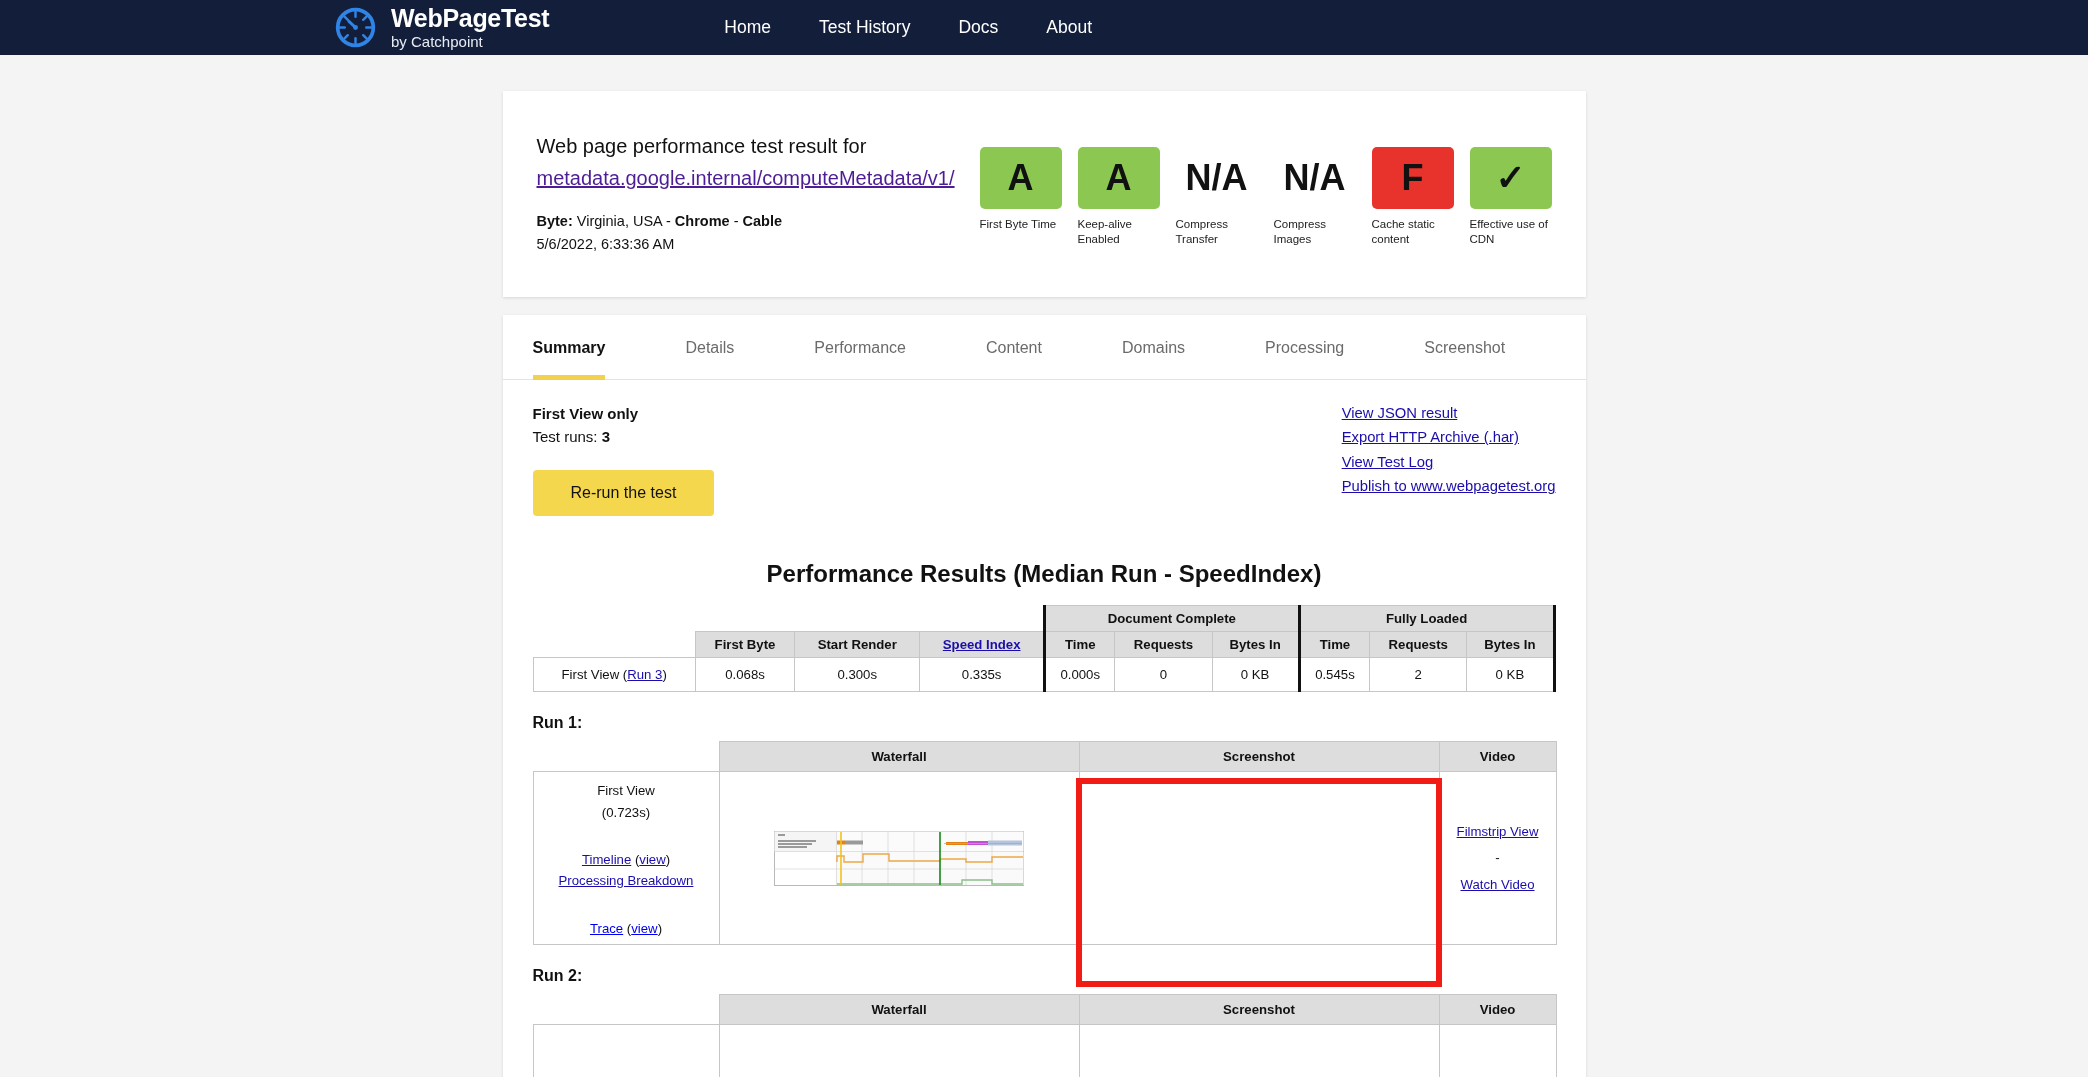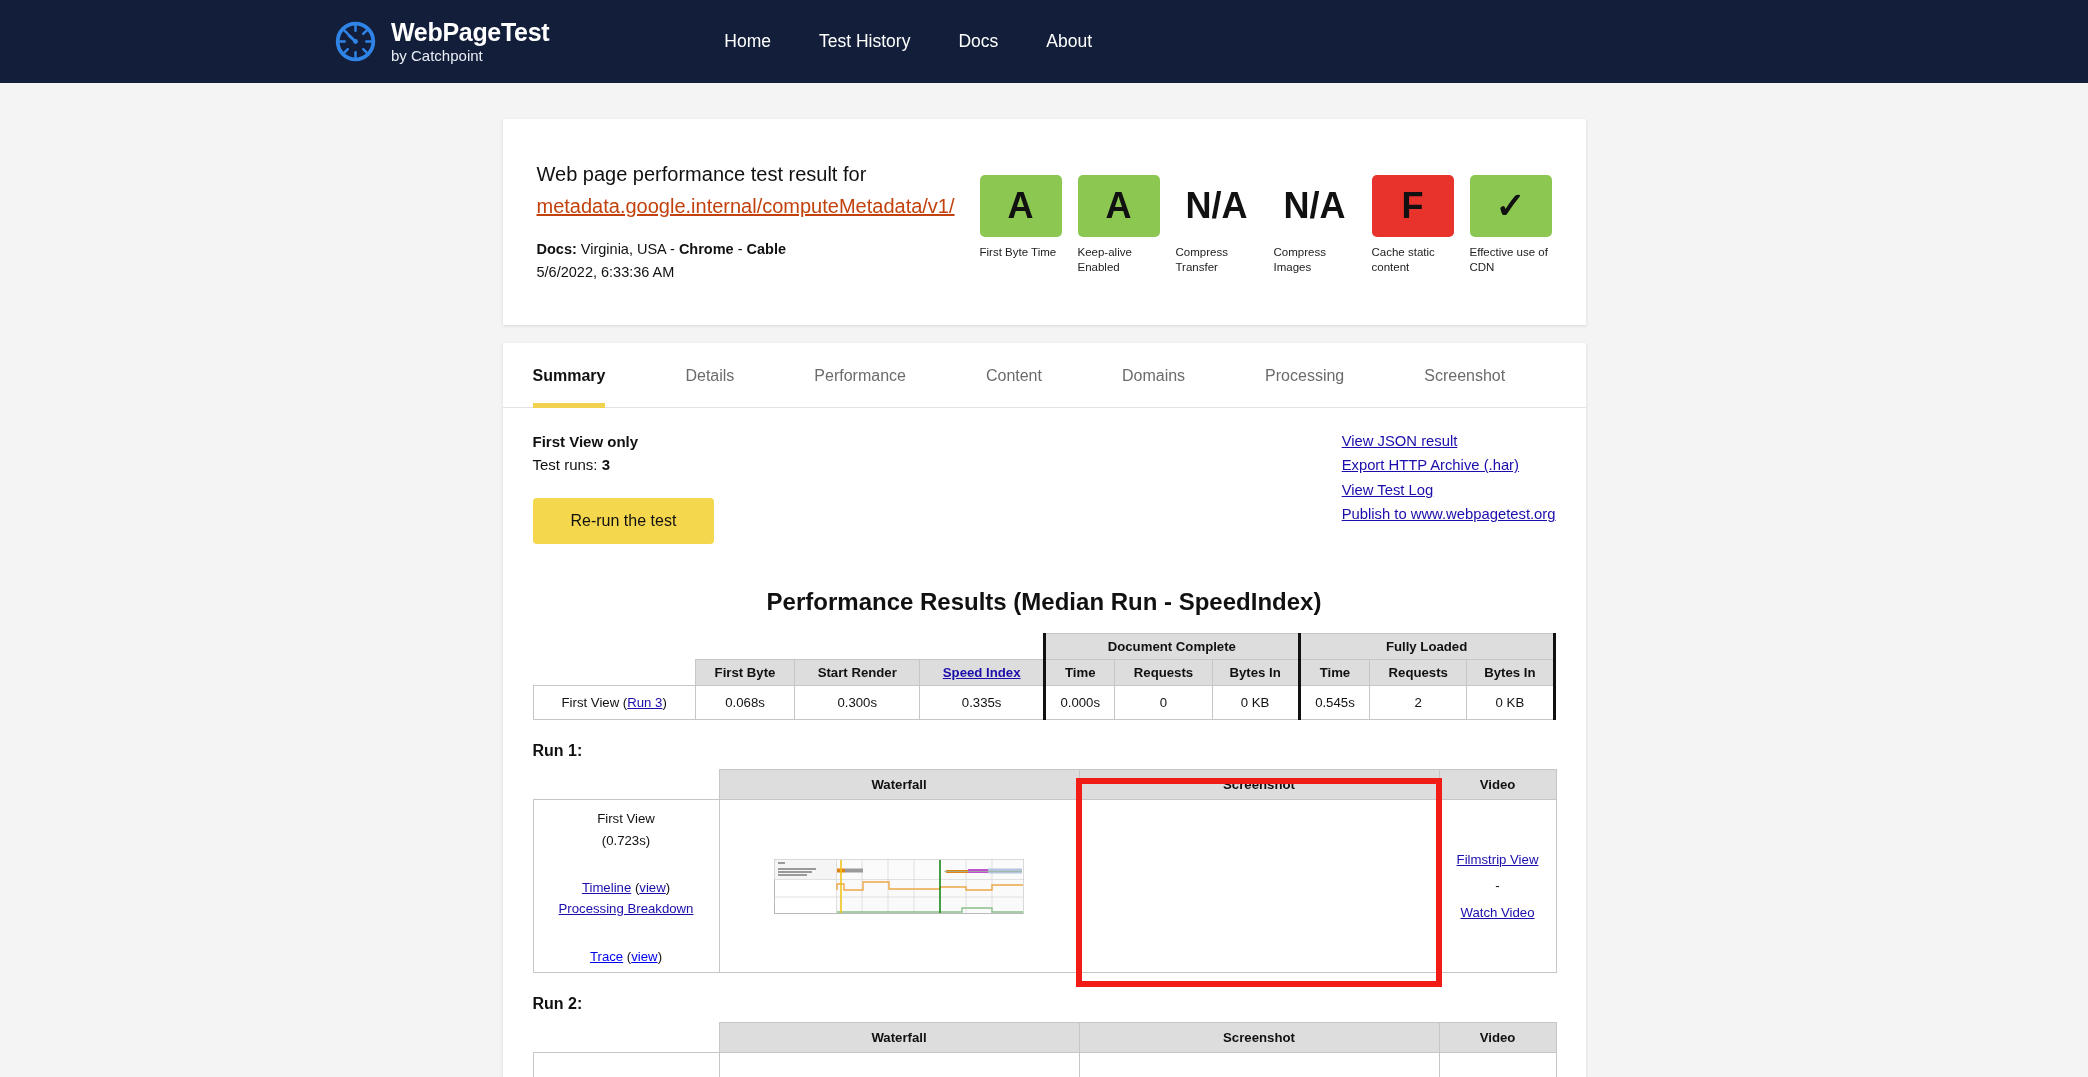"WebPageTest" .navbar { height: 83px -> 55px }
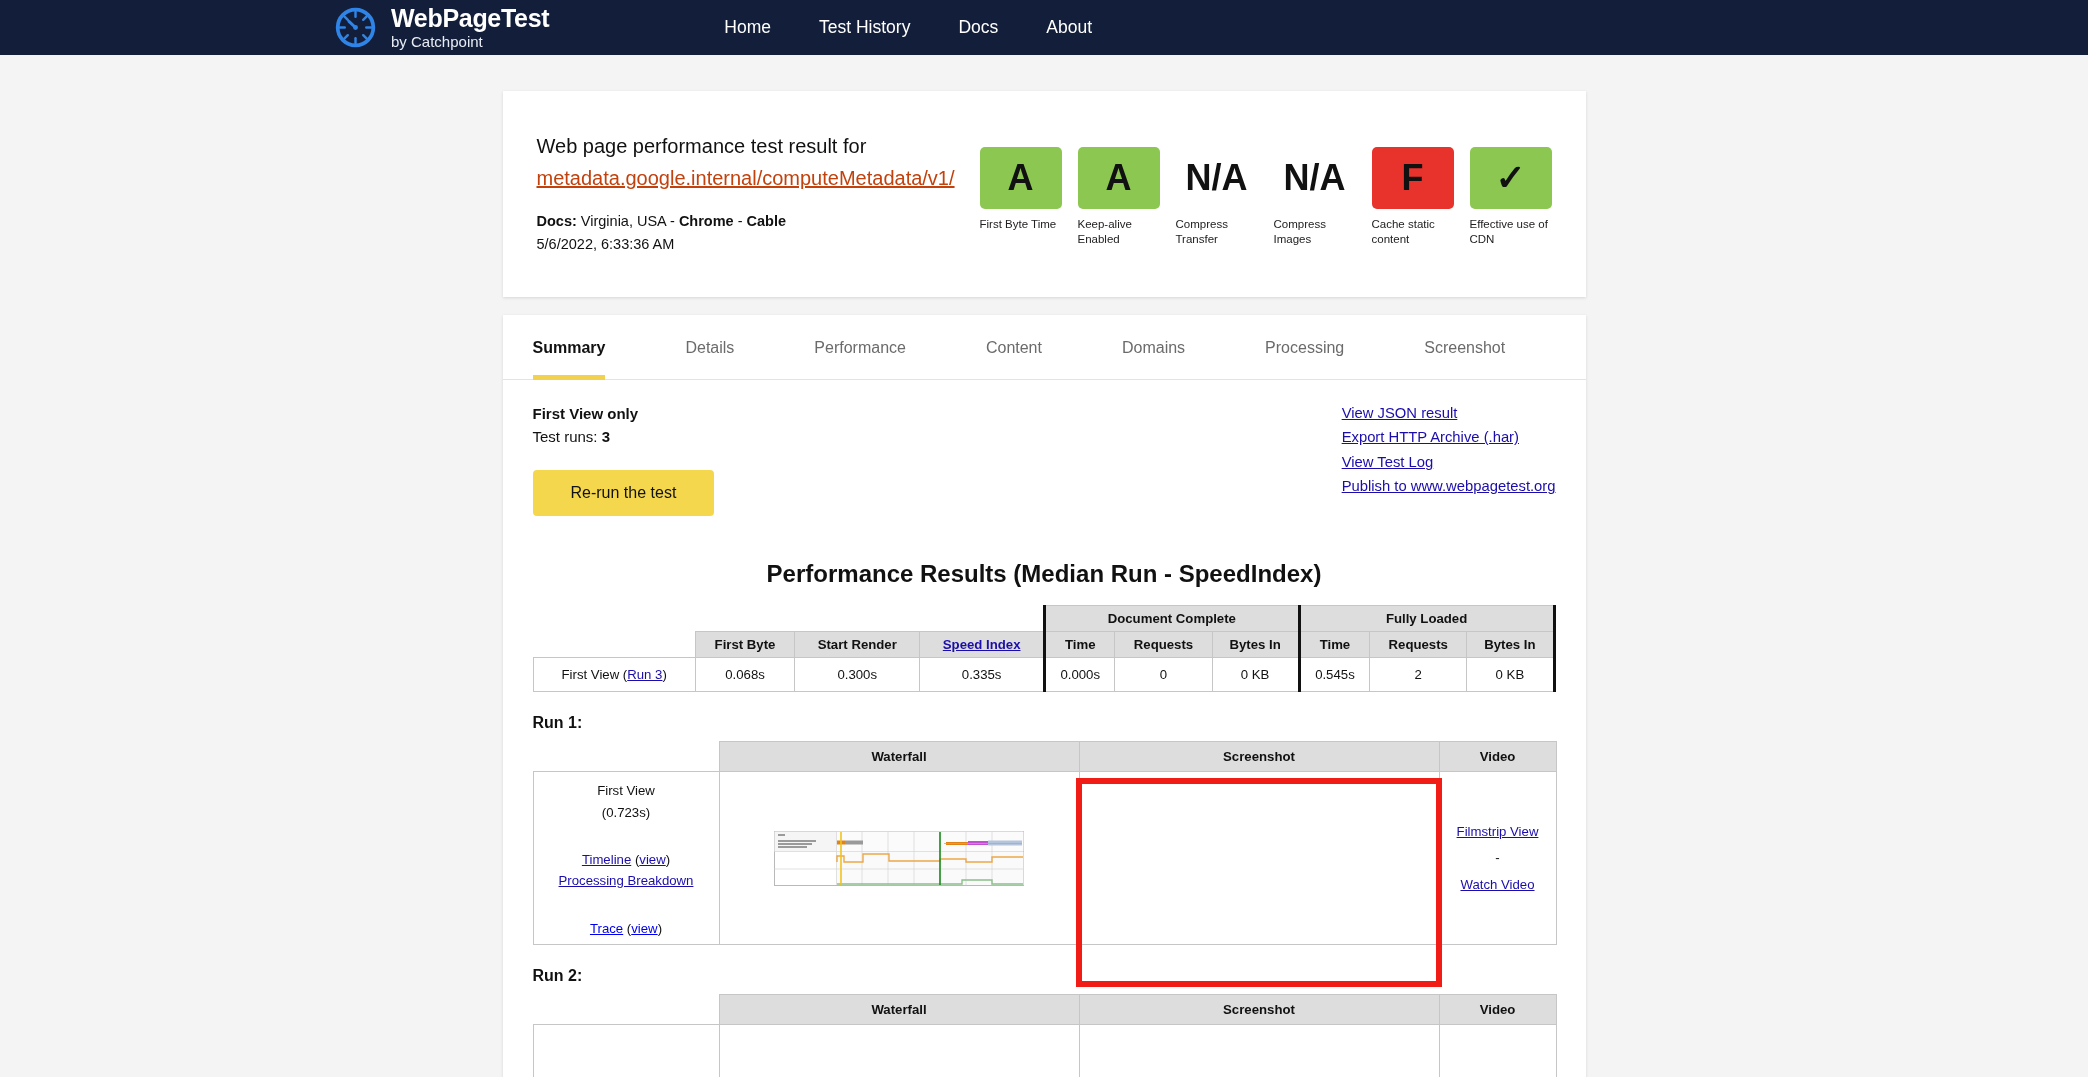"metadata.google.internal/computeMetadata" .result-url { color: #c2410c -> #4c1d95 }
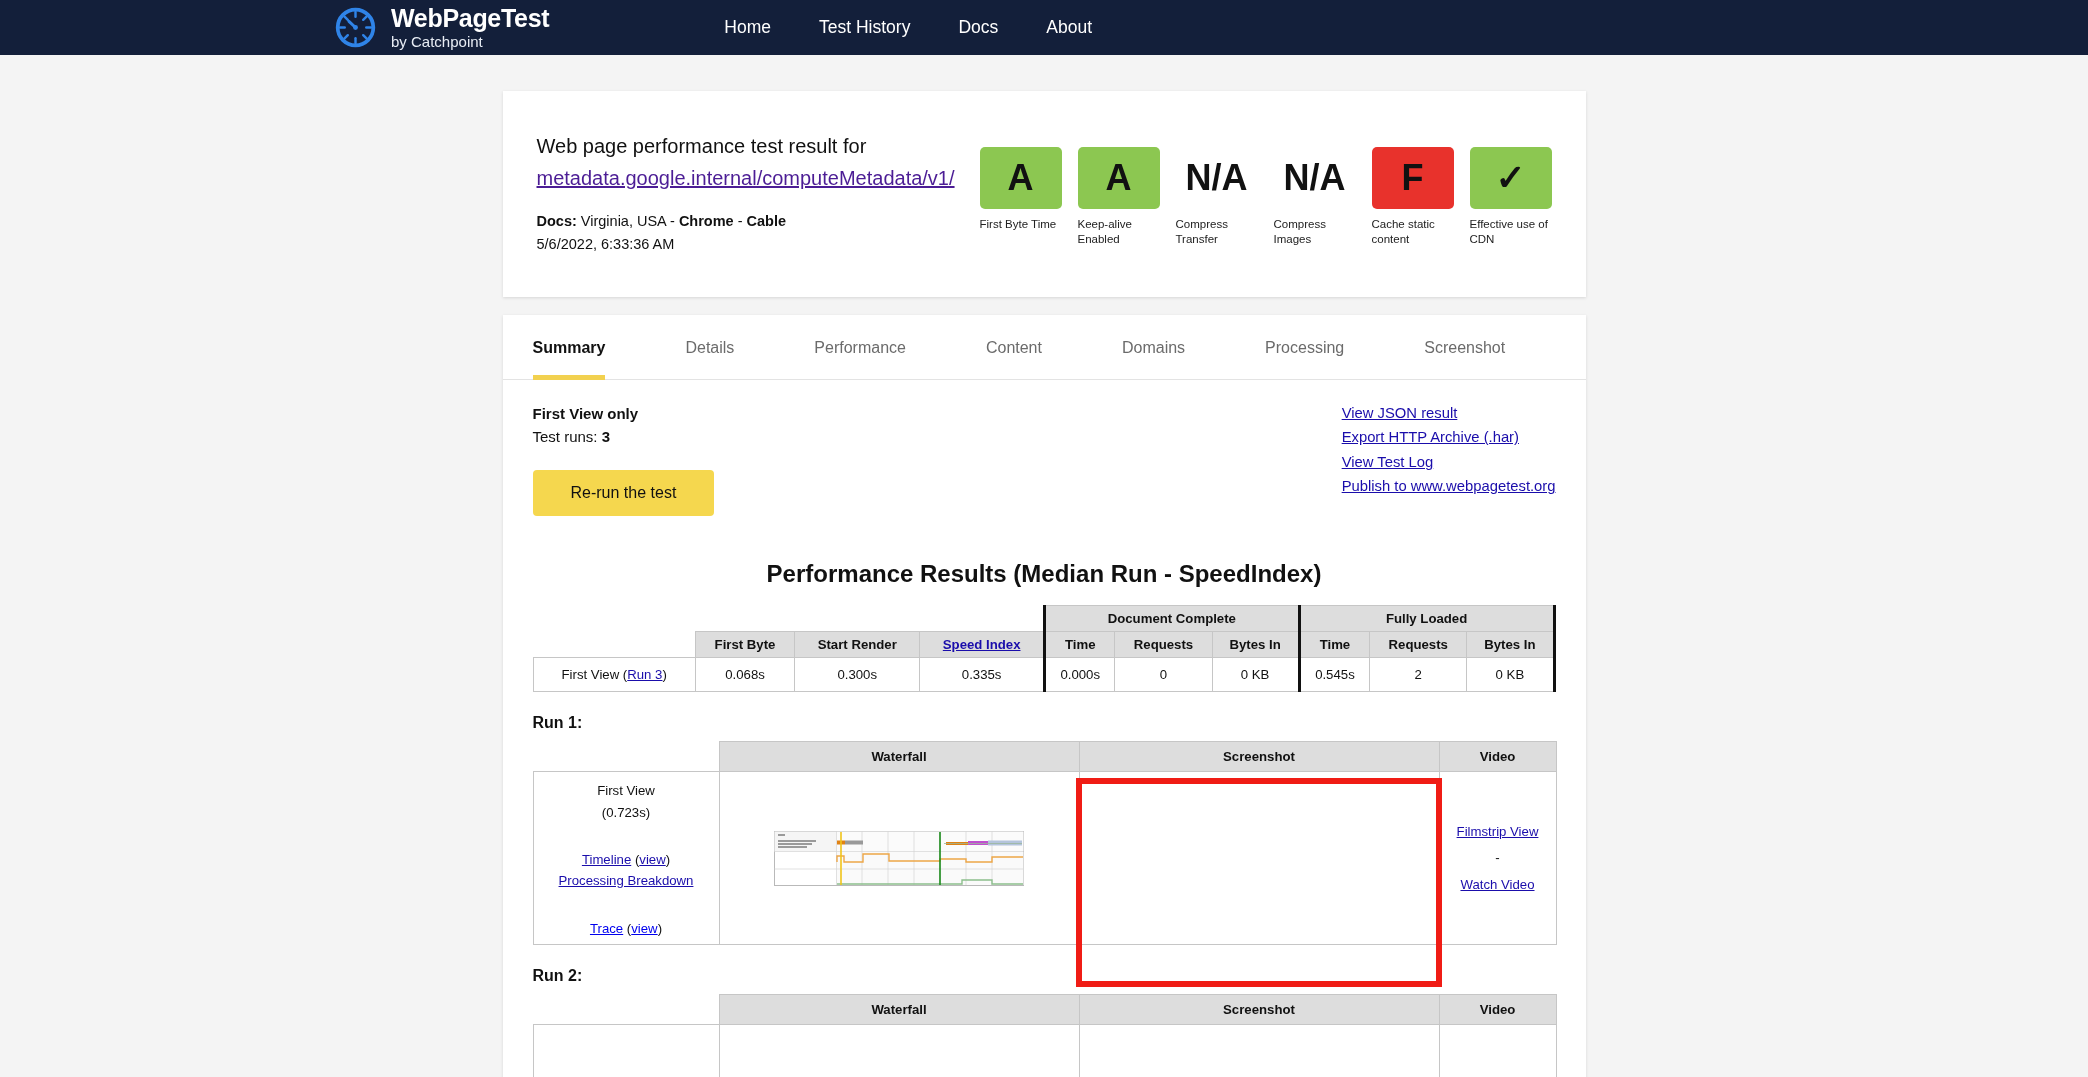"Docs:" b { text: Docs -> Byte }
